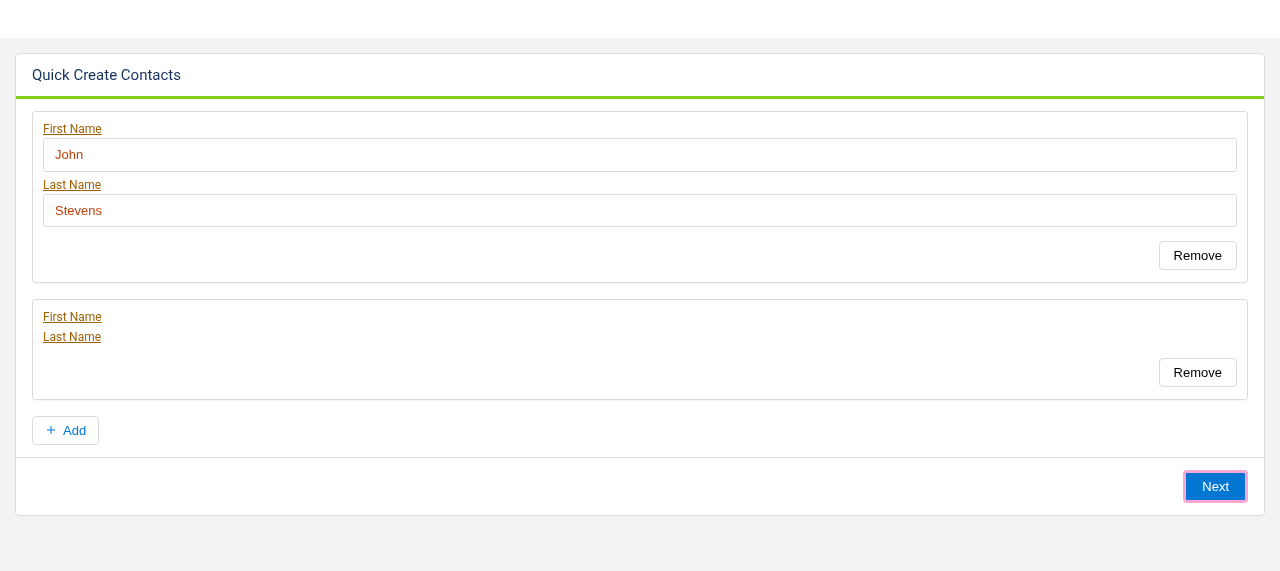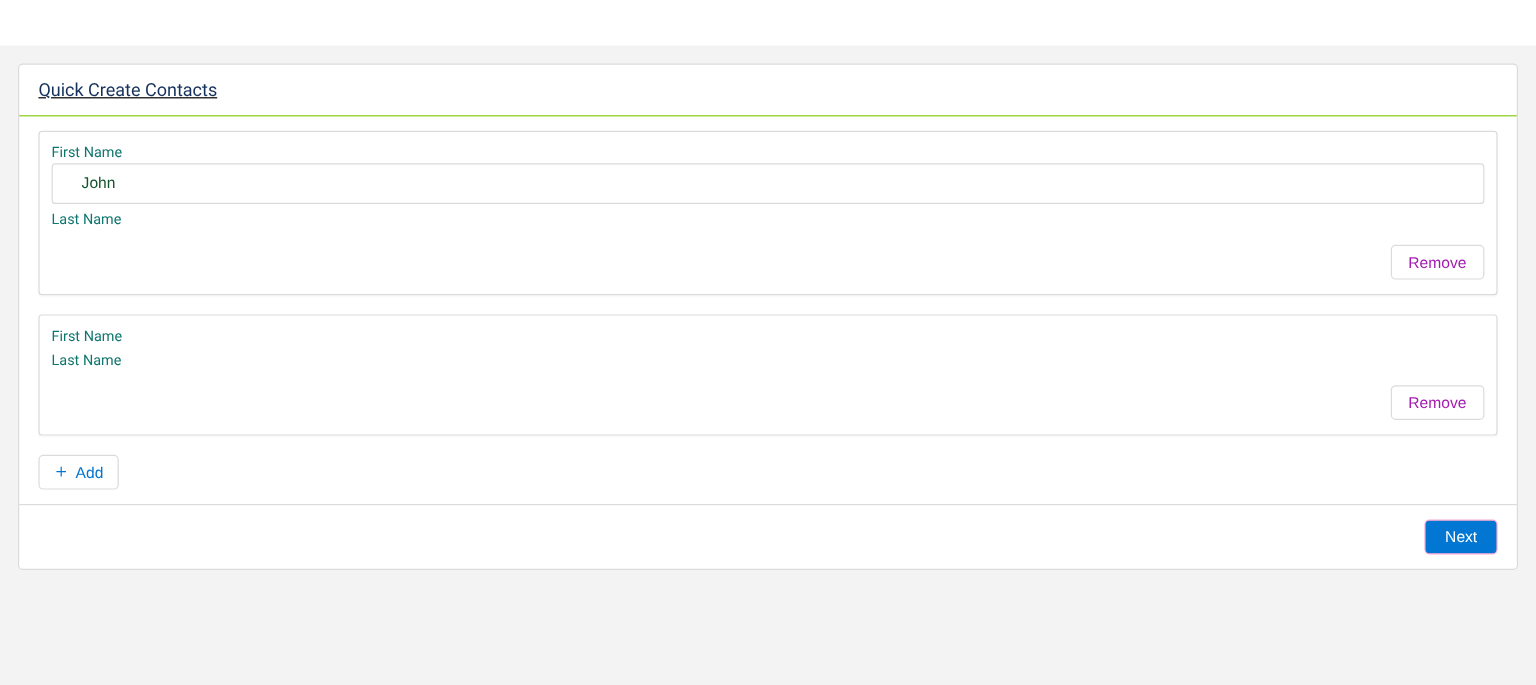"Quick Create Contacts" .card-header { border-bottom: 1px solid #84cc16 -> 3px solid #84cc16; text-decoration: underline -> none }
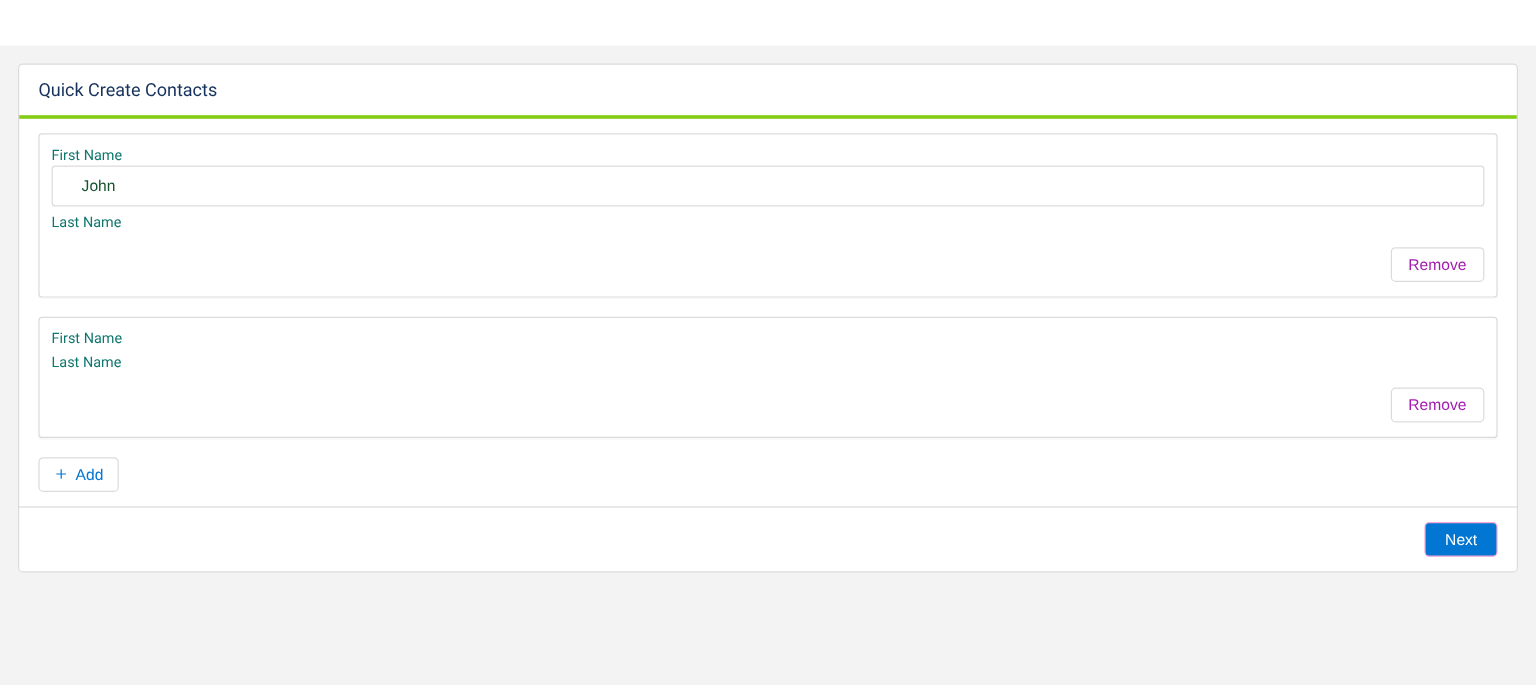"First Name" .form-label { color: #0f766e -> #a16207; text-decoration: none -> underline }
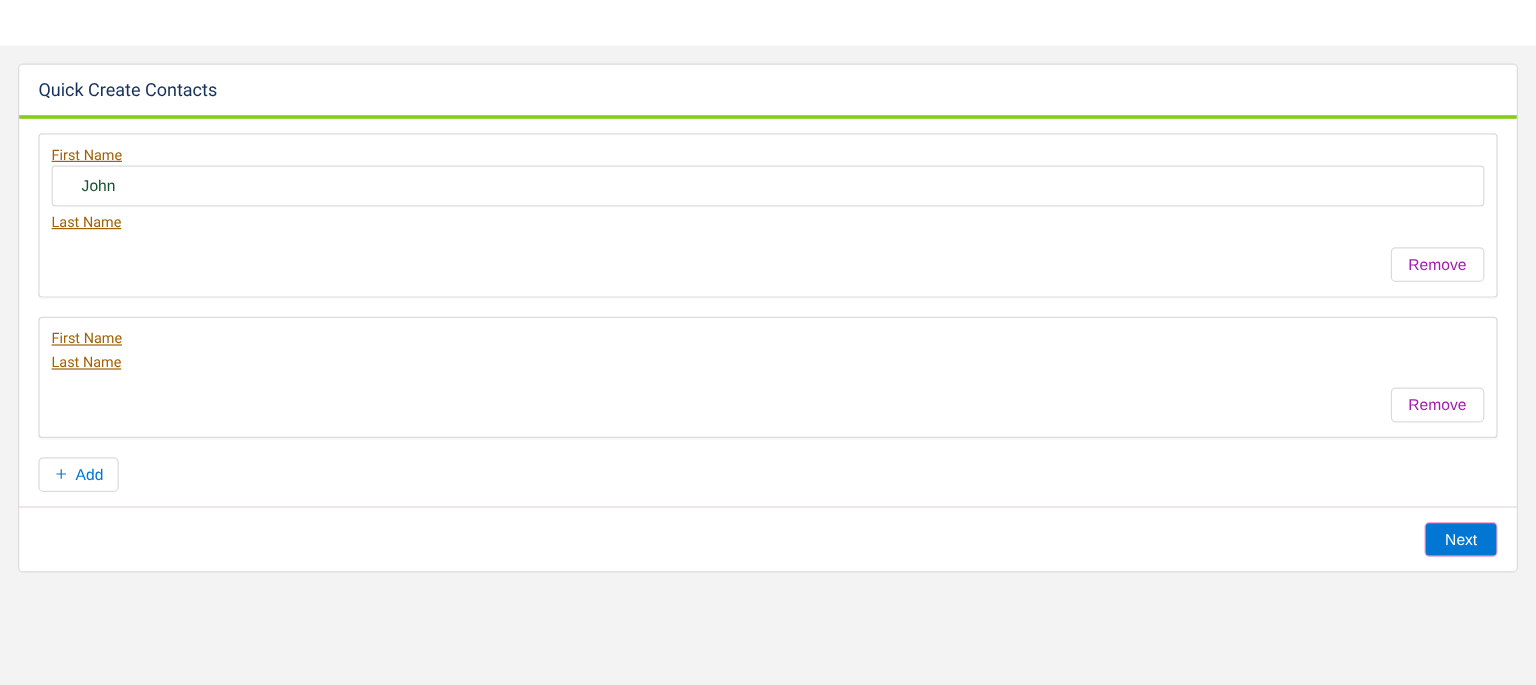"John" .form-input { color: #14532d -> #c2410c; padding: 6px 24px -> 6px 11px }
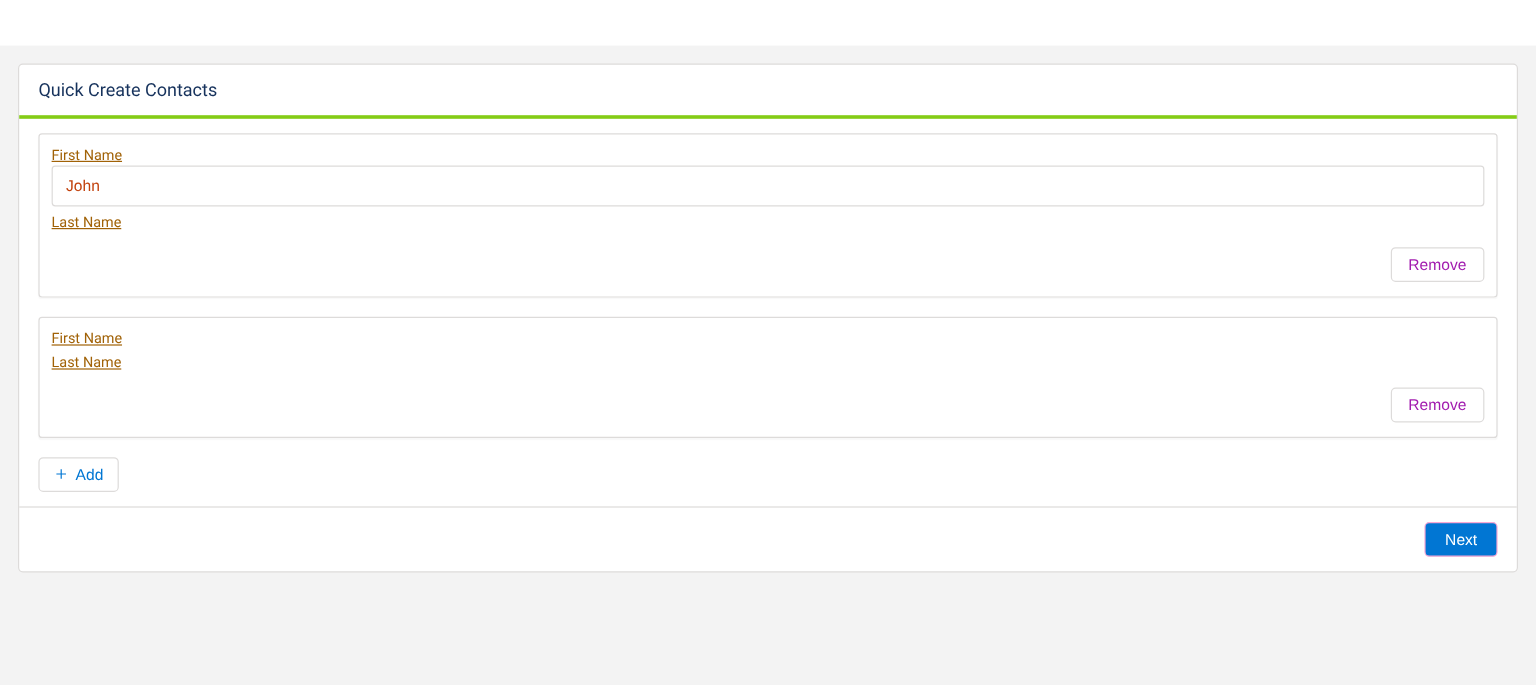"Stevens" input.form-input { html: none -> <input> }
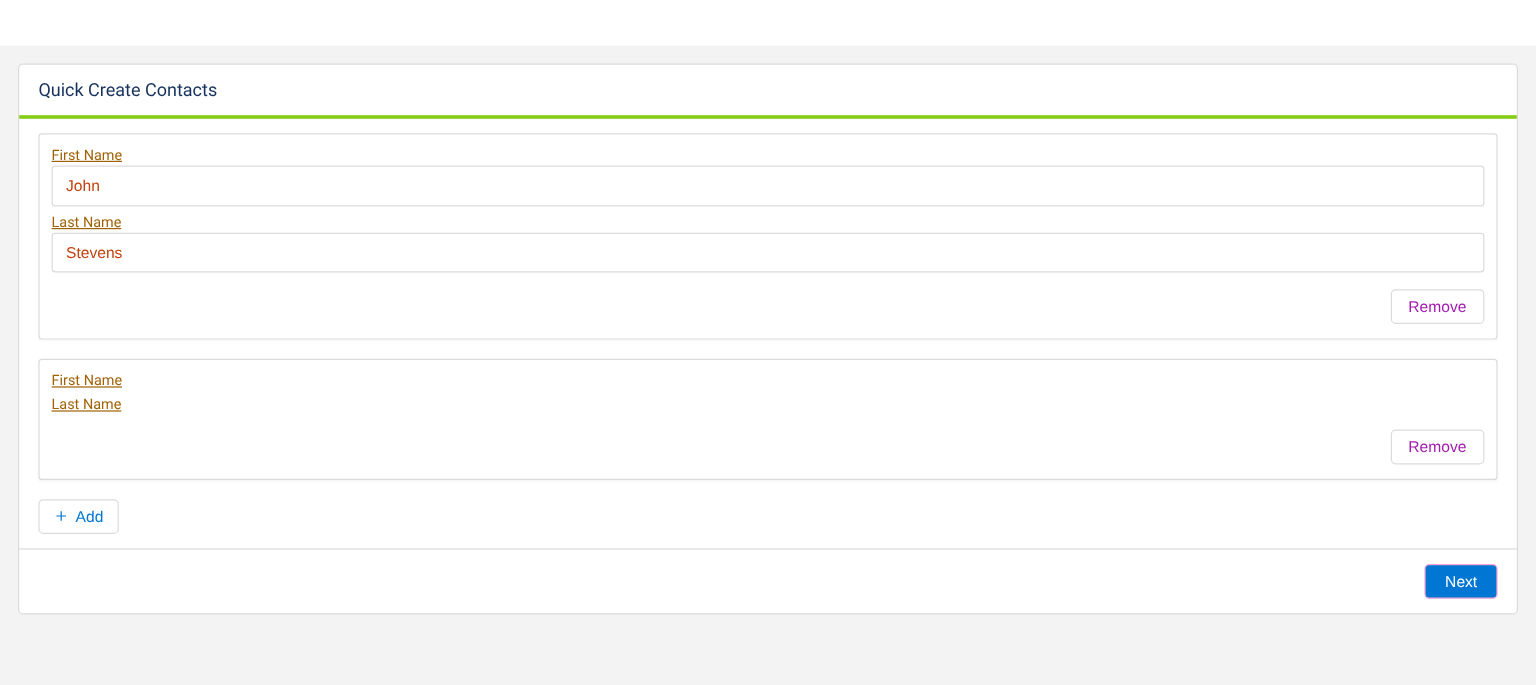"Remove" .btn-remove { color: #a21caf -> #000000 }
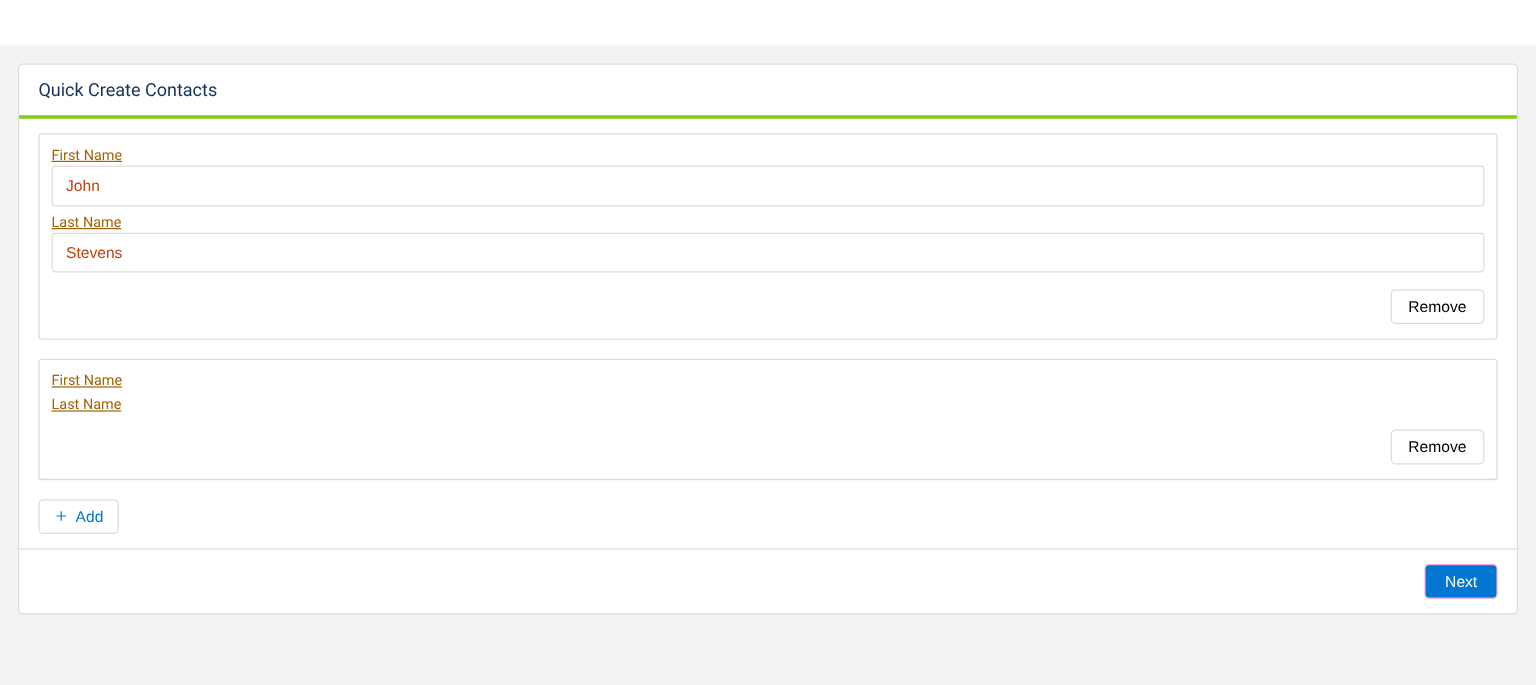"Next" .btn-next { border: 1px solid #f9a8d4 -> 3px solid #f9a8d4 }
